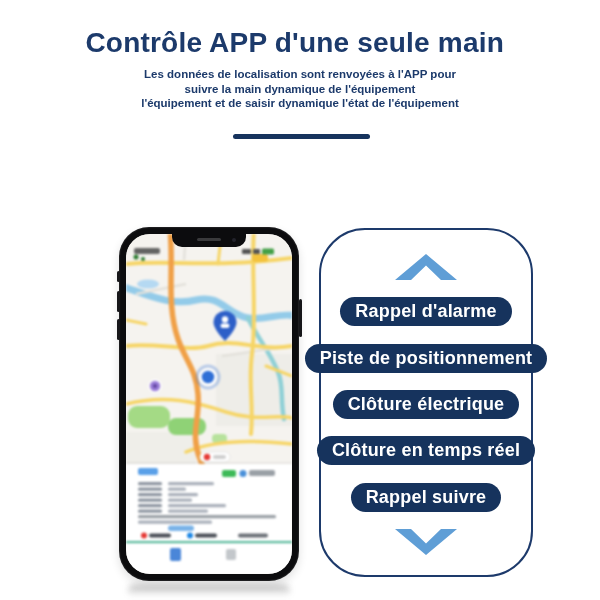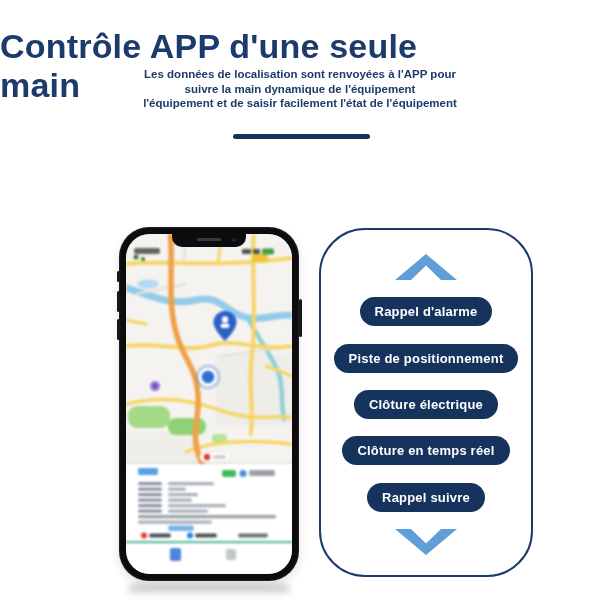"Contrôle APP d'une seule main" .title { font-size: 34px -> 28px; text-align: left -> right }
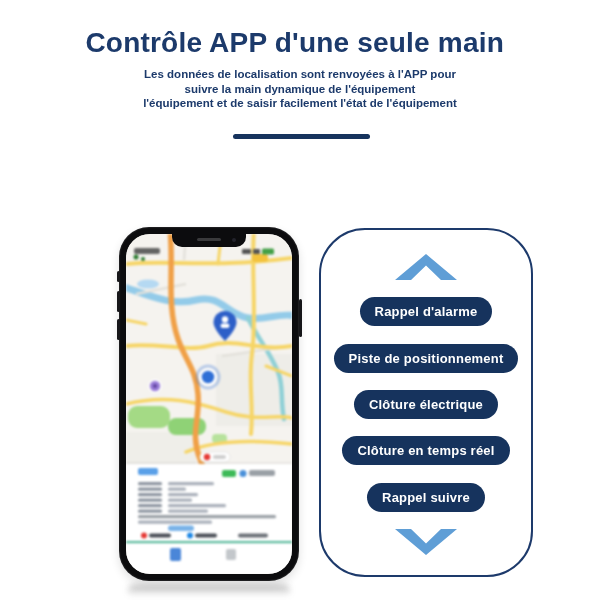"l'équipement et de saisir facilement" div { text: facilement -> dynamique }
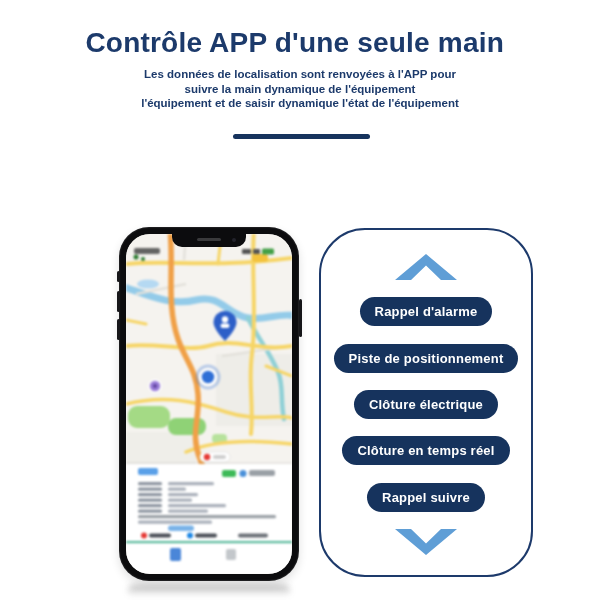"Rappel d'alarme" .pill { font-size: 13px -> 18px }
